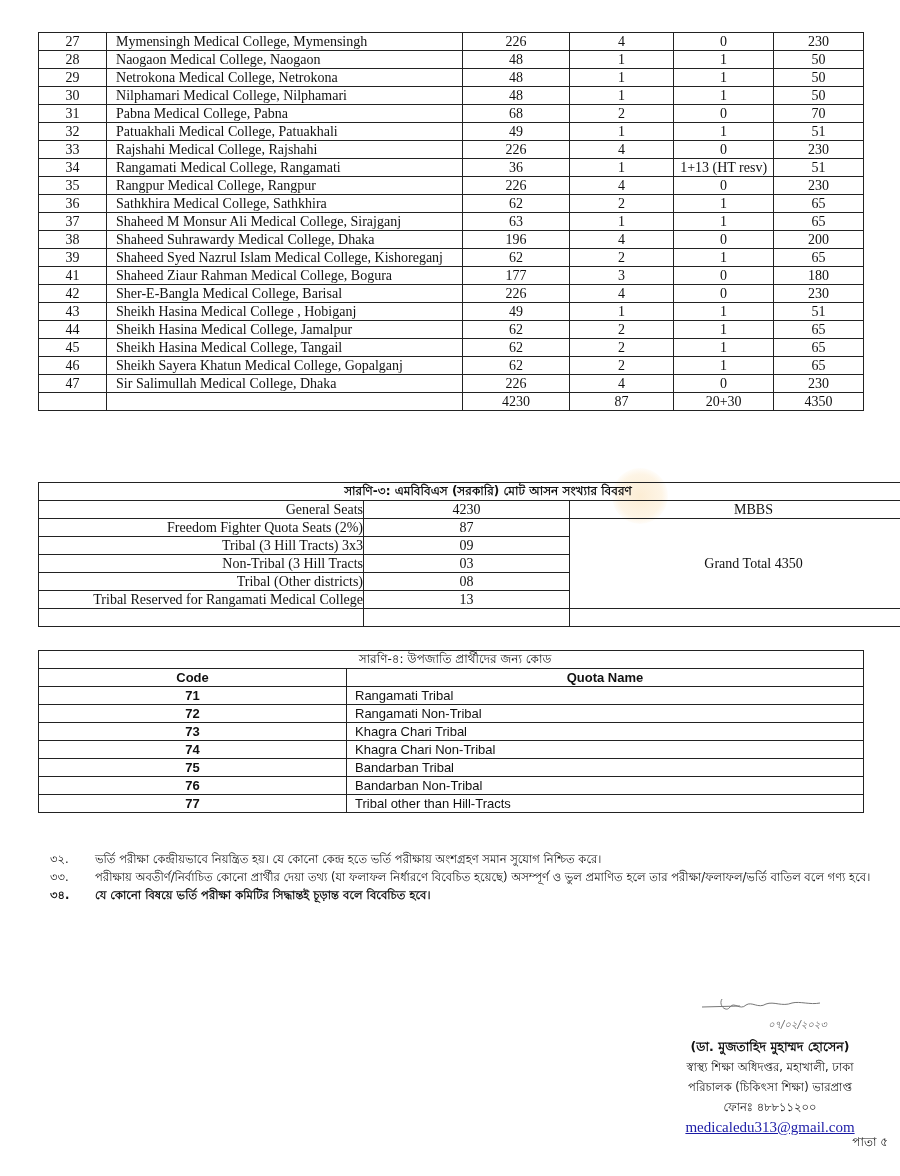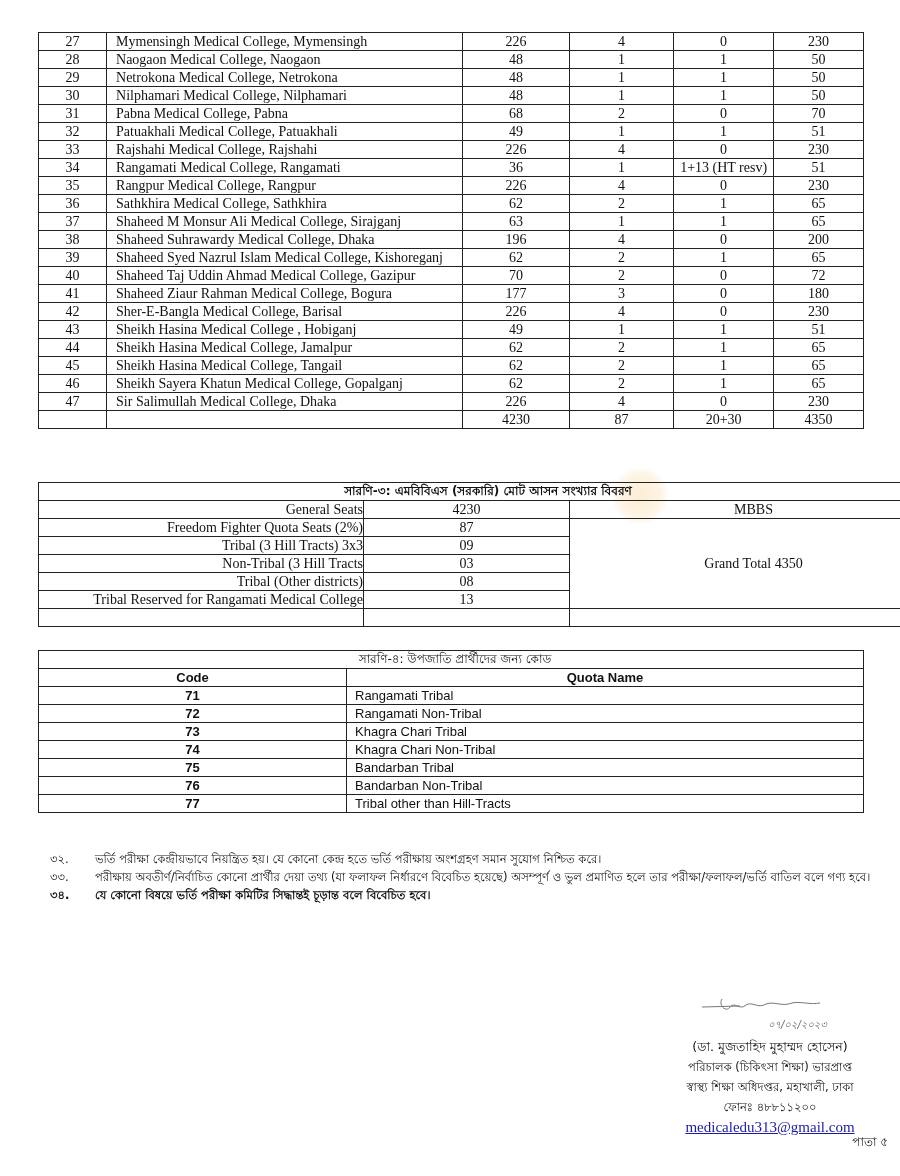"40" tr { html: <tr> <td>40</td> <td>Shaheed Taj Uddin Ahmad Medical College, Gazipur</td> <td>70</td> <td>2</td> <td>0</td> <td>72</td> </tr> -> none }
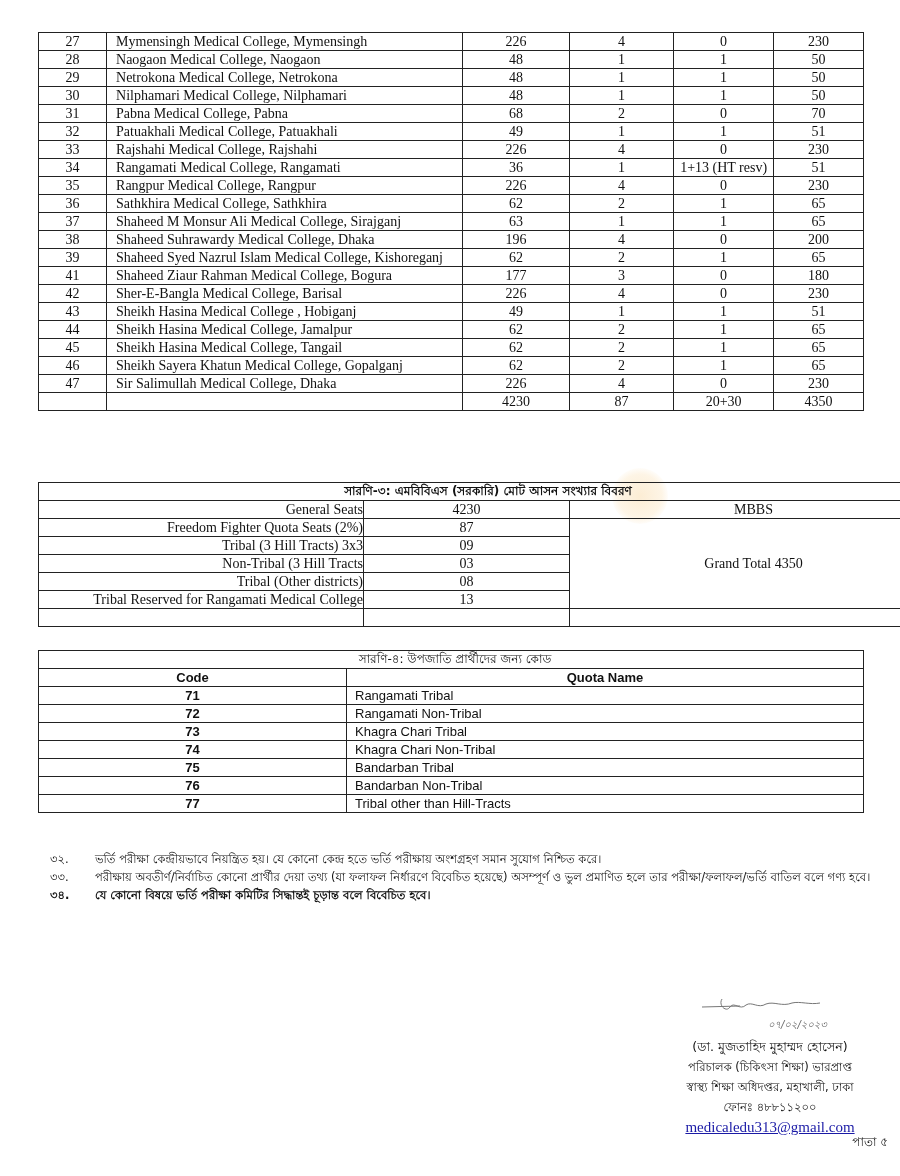"(ডা. মুজতাহিদ মুহাম্মদ হোসেন)" .sig .name { font-weight: normal -> bold }
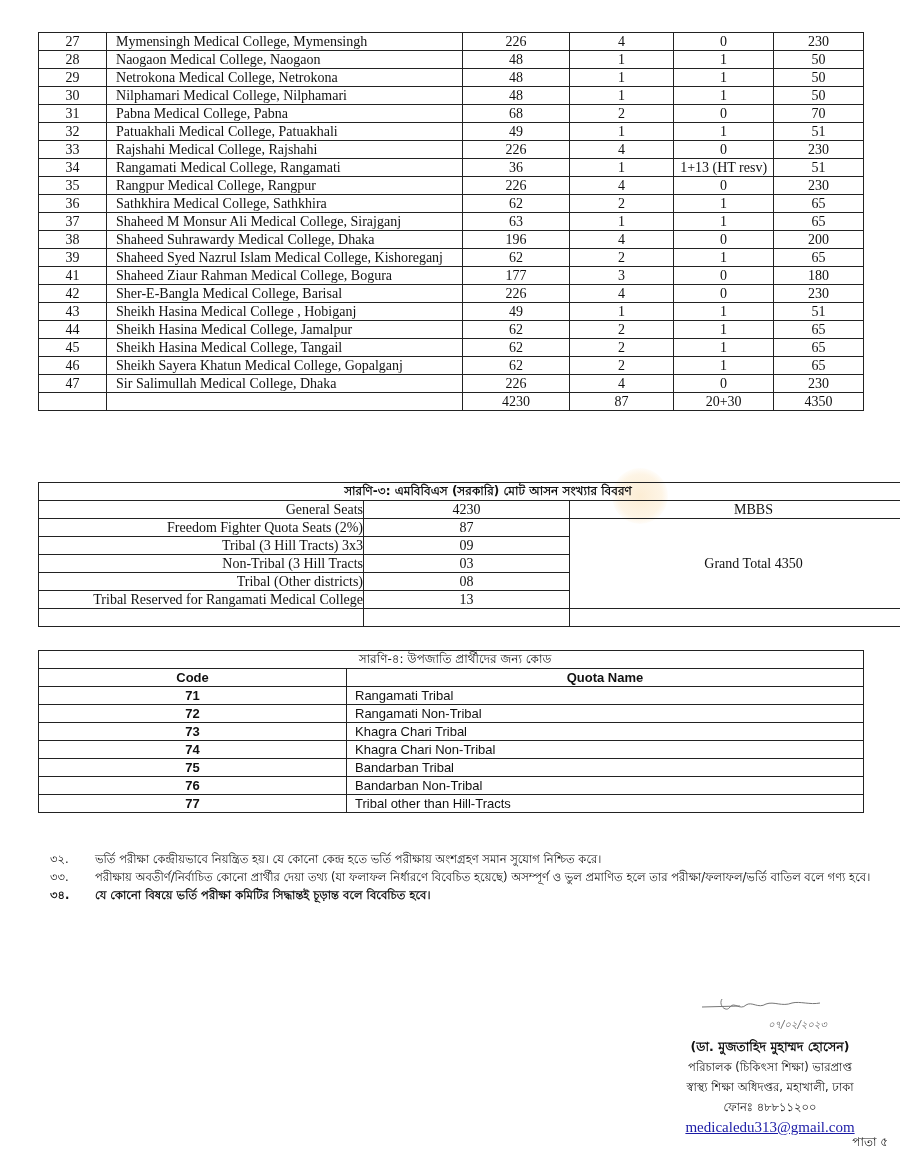"পরিচালক (চিকিৎসা শিক্ষা) ভারপ্রাপ্ত" div.line { order: before "স্বাস্থ্য শিক্ষা অধিদপ্তর, মহাখালী, ঢাকা" -> after "স্বাস্থ্য শিক্ষা অধিদপ্তর, মহাখালী, ঢাকা" }
